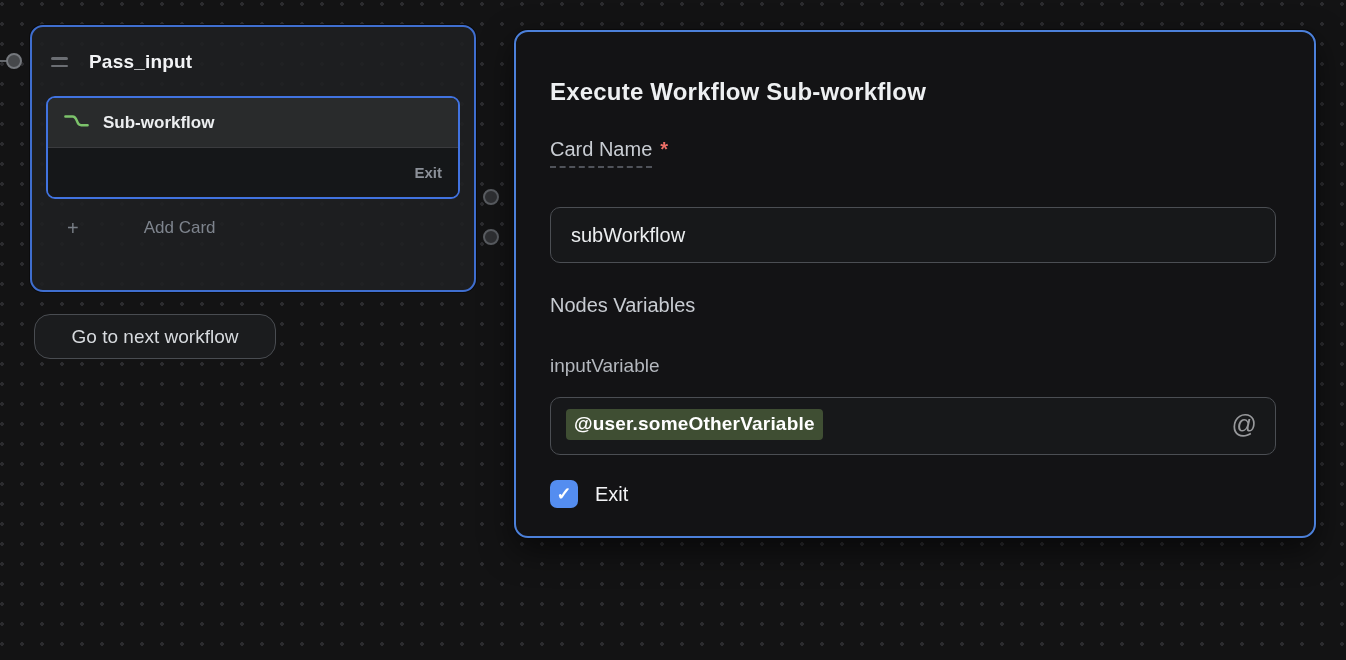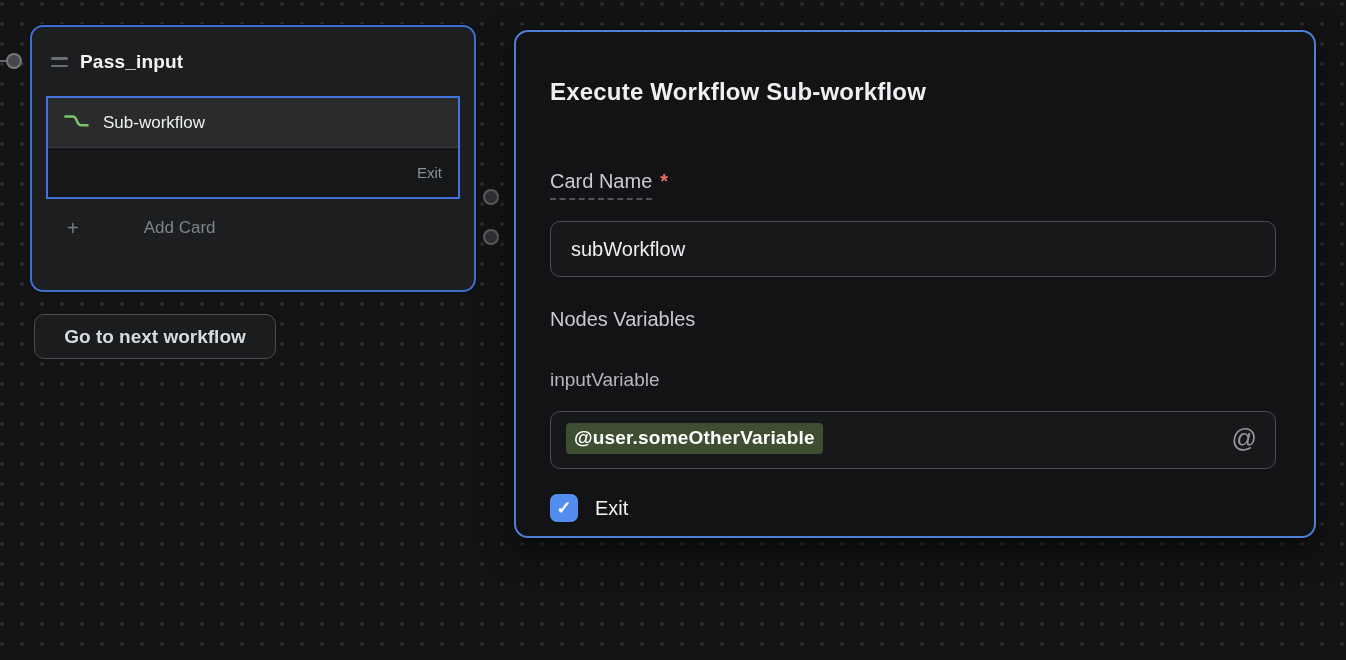"Pass_input" .node-header { gap: 12px -> 21px }
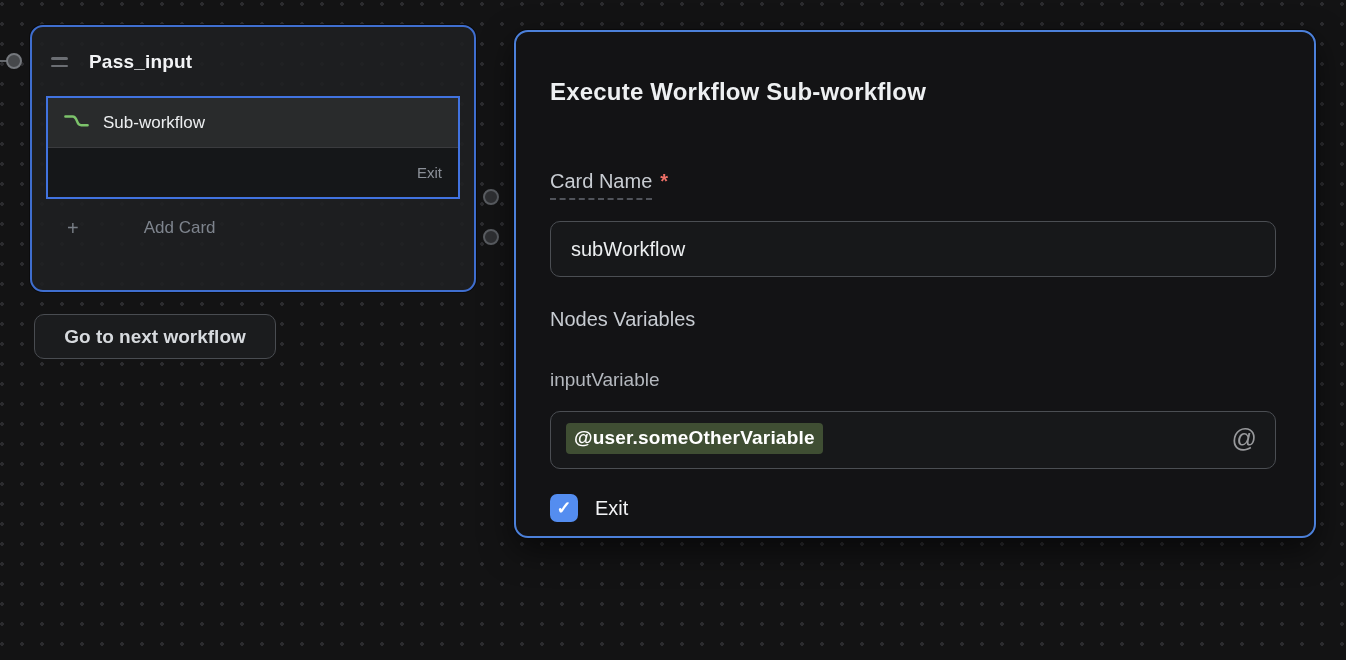"Sub-workflow" .step-card { border-radius: 0 -> 9px; font-weight: none -> bold }
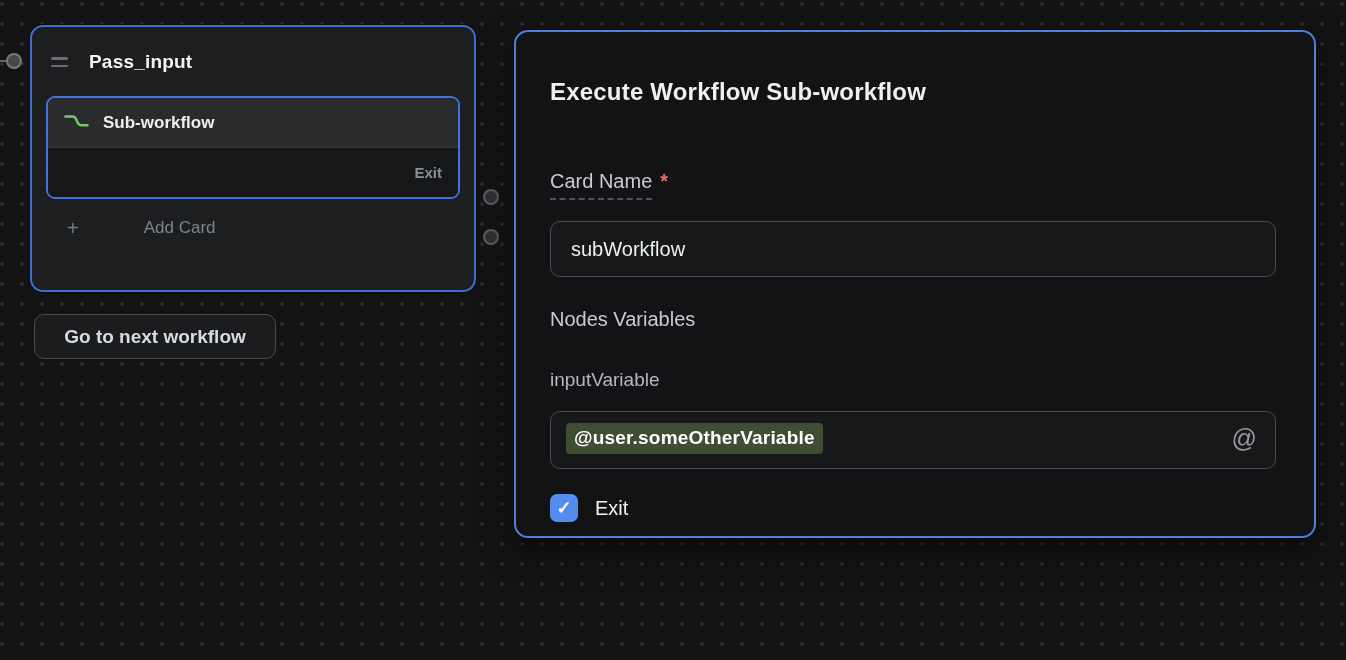"Card Name" .field-label-row { margin-top: 64px -> 32px }
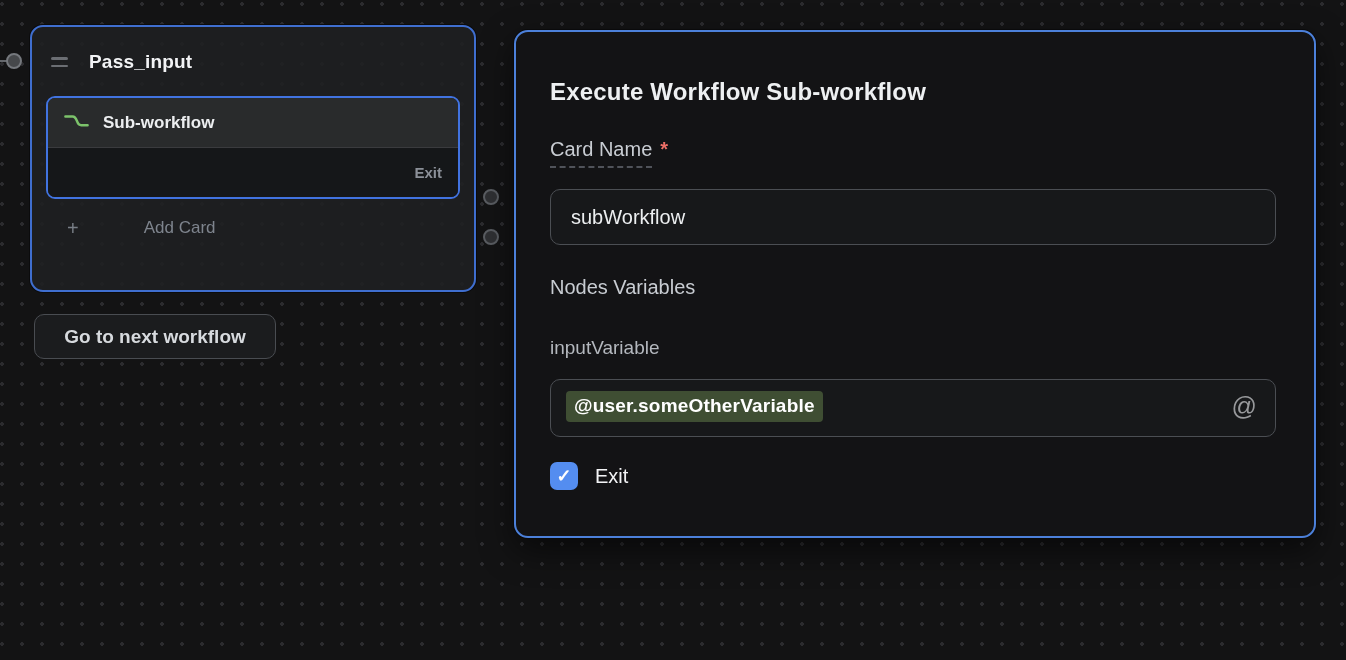"subWorkflow" .text-input { margin-top: 21px -> 39px }
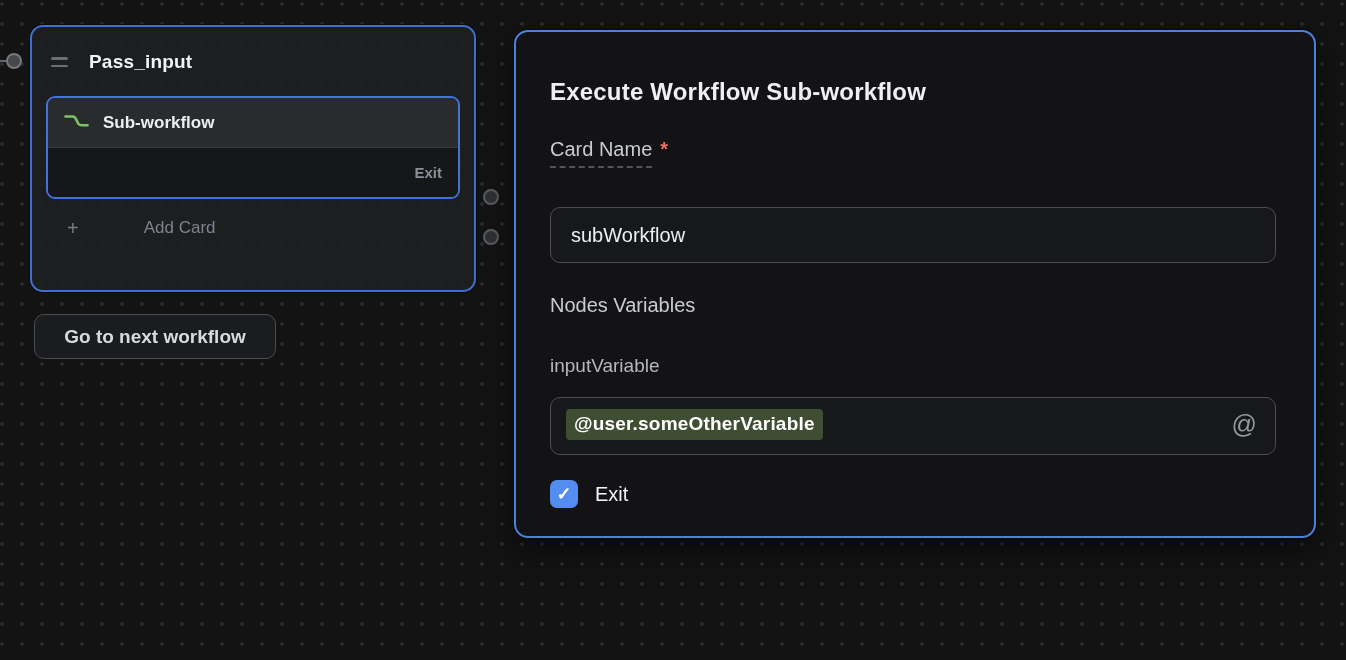"Go to next workflow" .next-btn { border-radius: 10px -> 16px; font-weight: 700 -> 400 }
